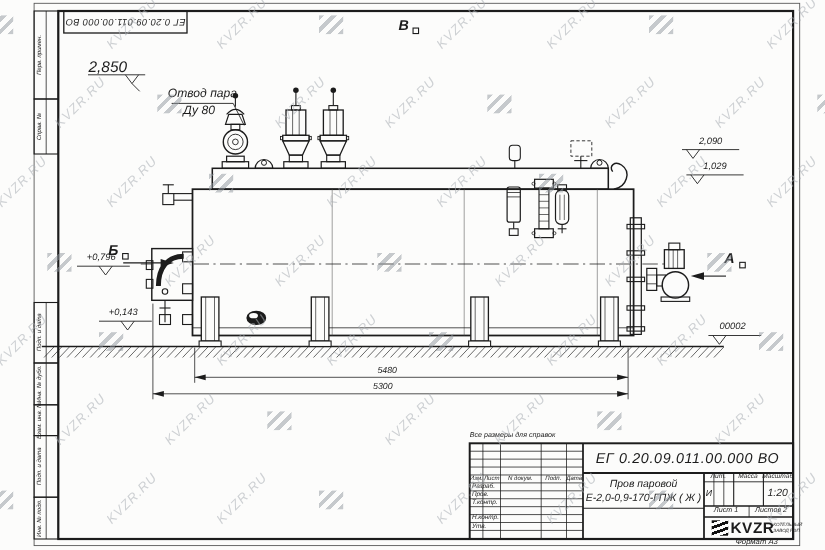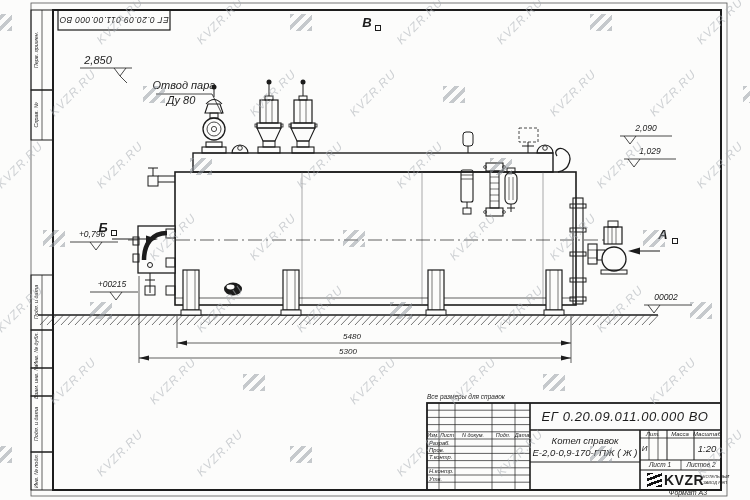"2,850" div.t { font-size: 11px -> 14px }
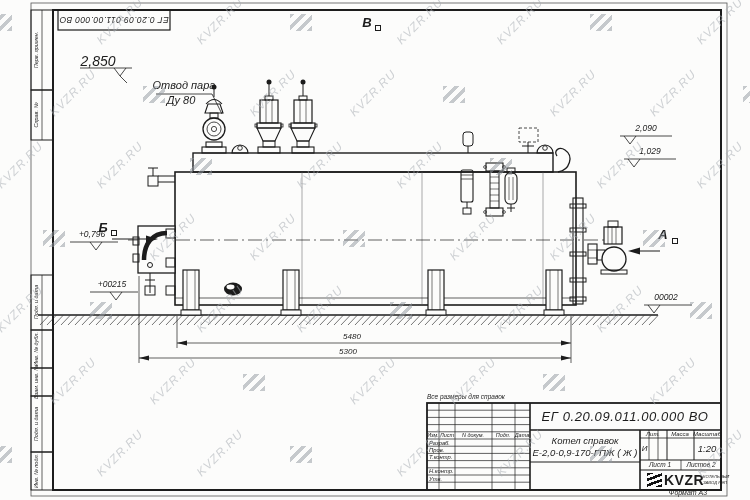"+00215" div.t { text: +00215 -> +0,143 }
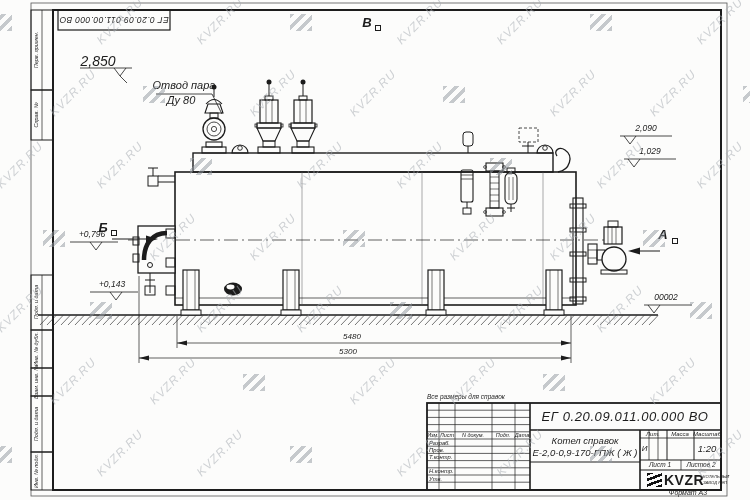"Котел справок" div.t { text: Котел справок -> Пров паровой }
